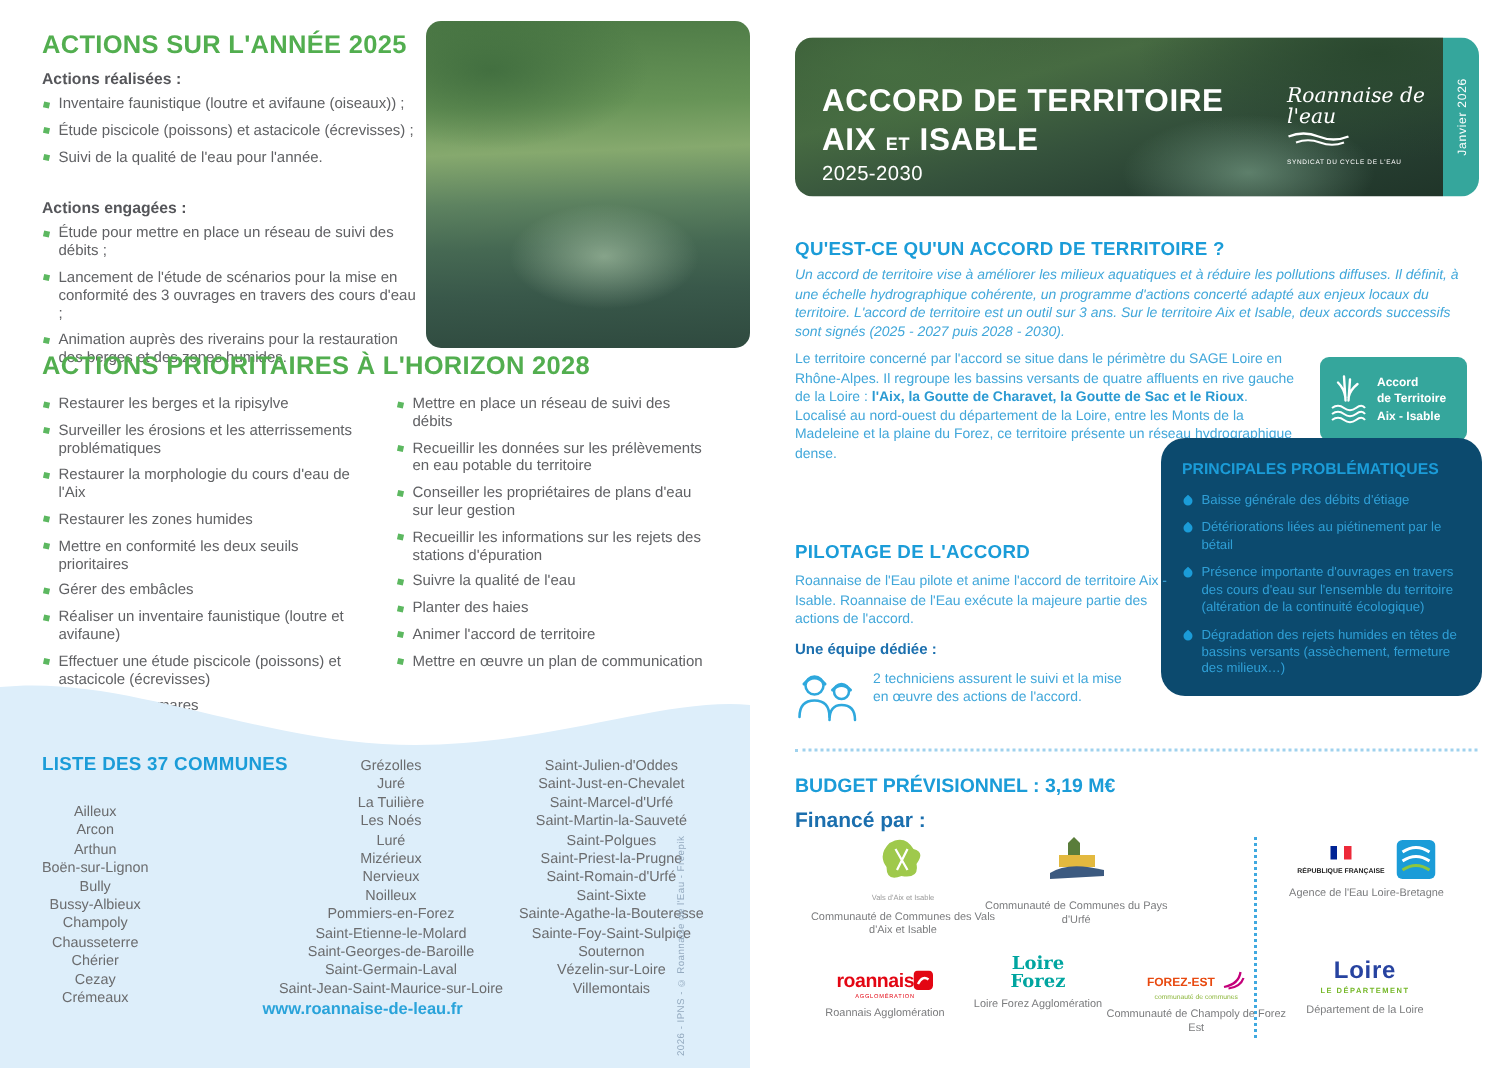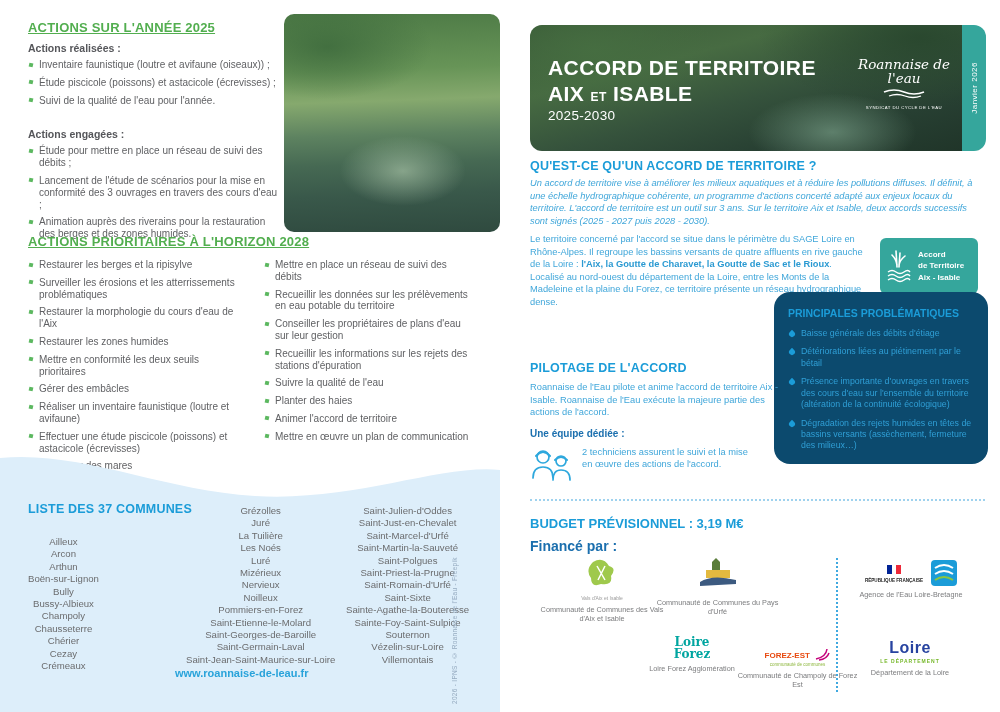"ACTIONS SUR L'ANNÉE 2025" .gh { font-size: 13px -> 17px; text-decoration: underline -> none }
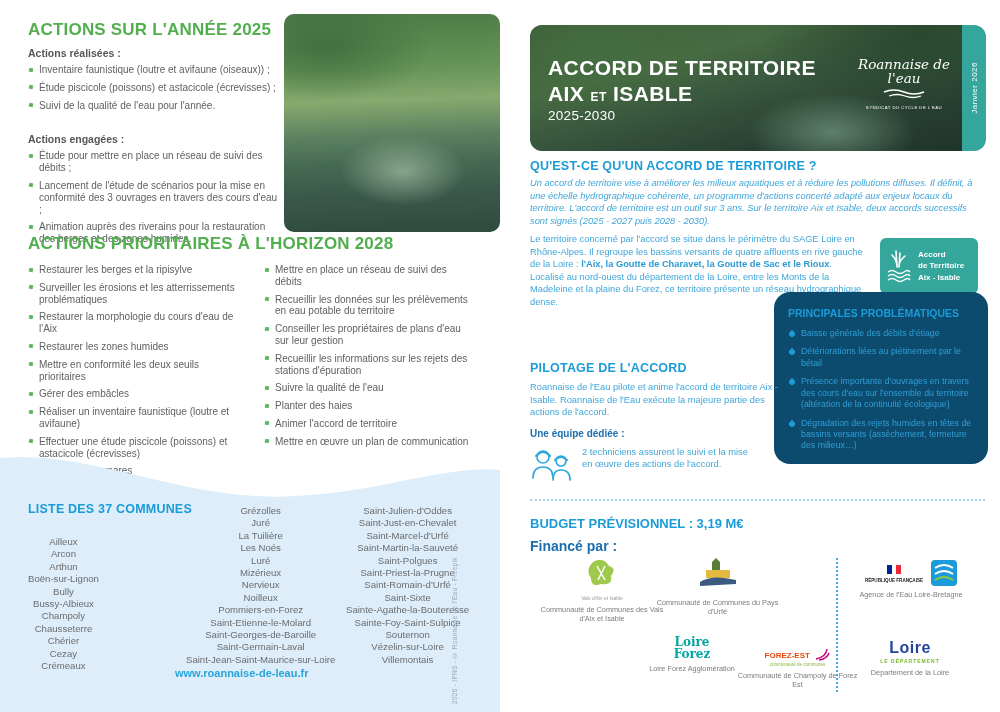"ACCORD DE TERRITOIRE" .banner { height: 126px -> 106px }
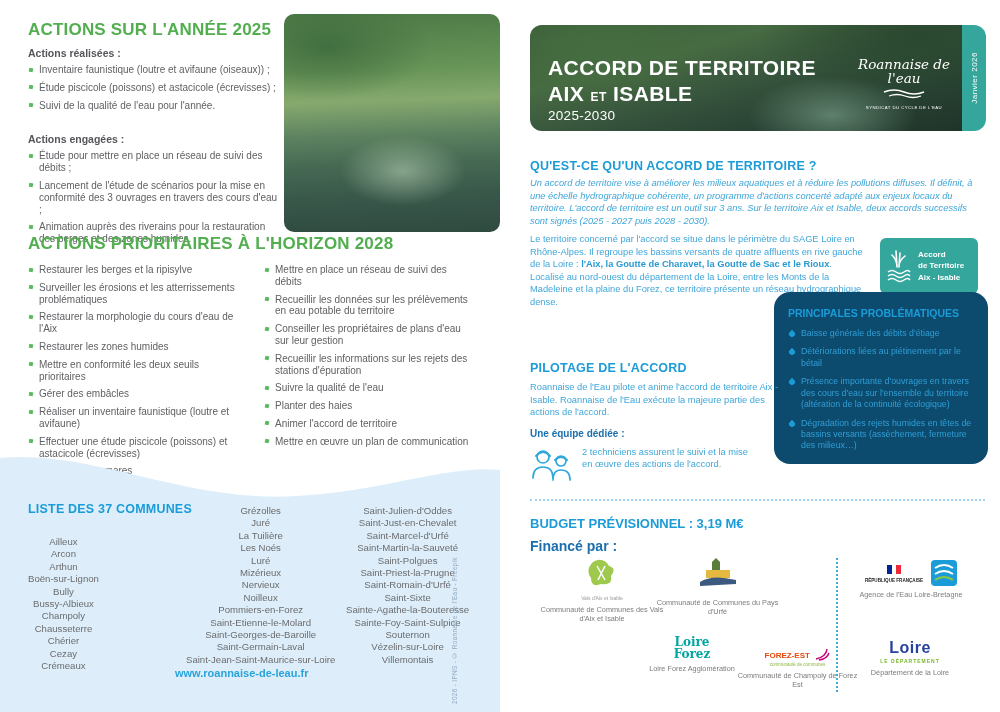"Roannaise de l'eau" .blogo { text-align: center -> left }
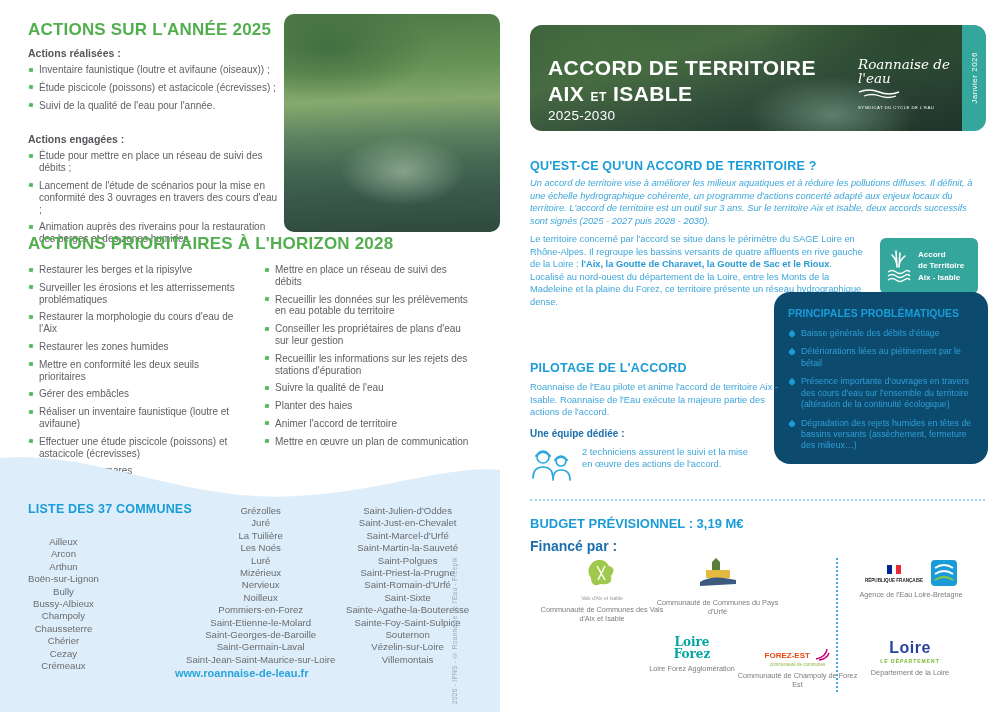"roannais" div.funder { html: none -> <div> <div> <span>roannais</span><svg> <rect></rect> <path></path> </svg> <div>AGGLOMÉRATION</div> </div> <div>Roannais Agglomération</div> </div> }
